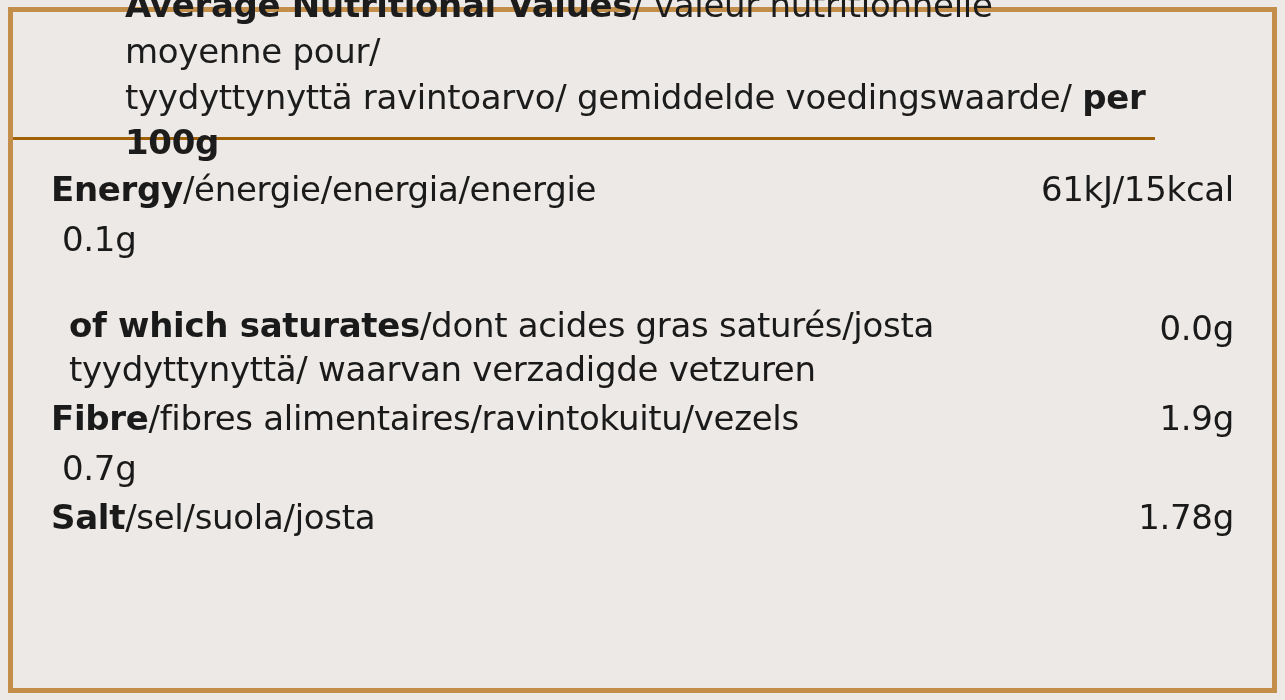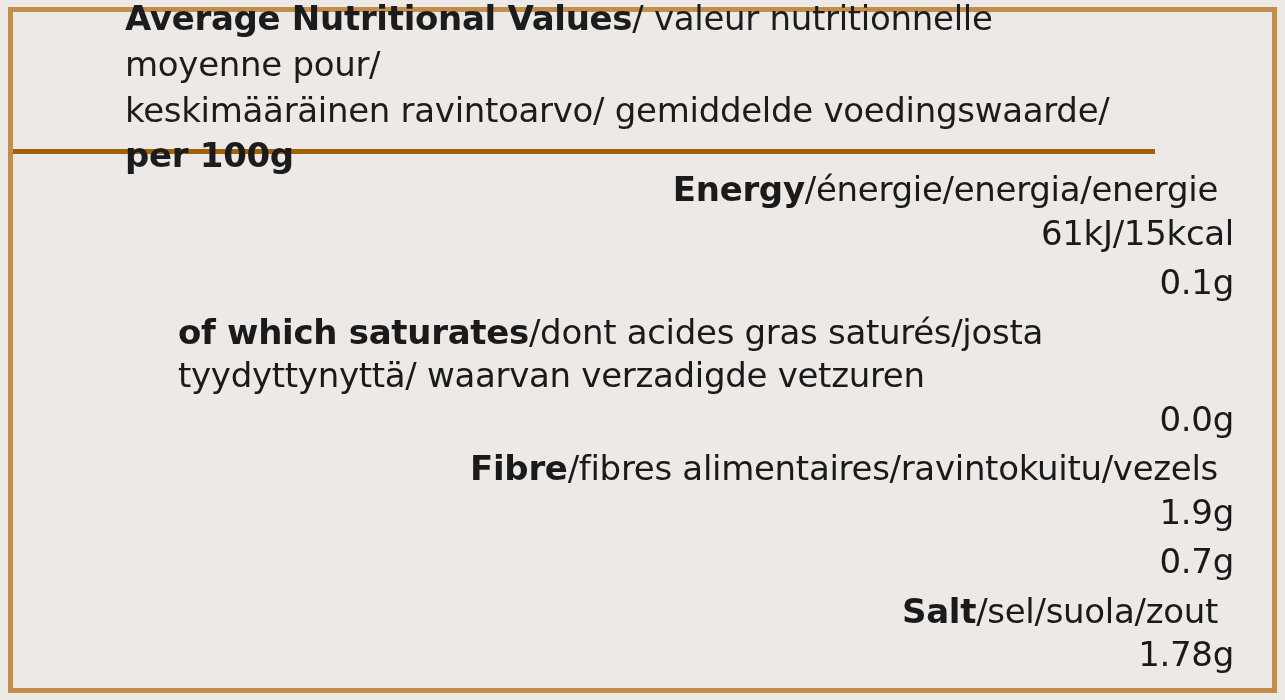"Average Nutritional Values/ valeur" .header-box { border-bottom: 5px solid #a16207 -> 3px solid #a16207; top: 26px -> 12px }
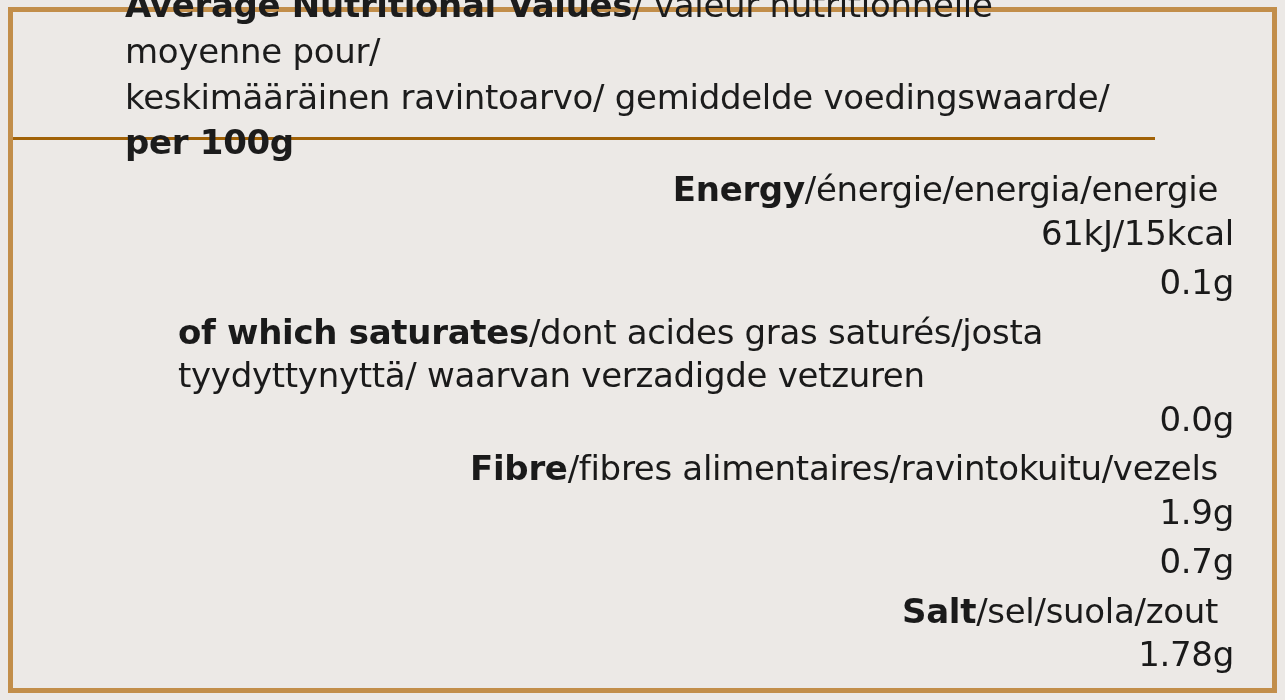"keskimääräinen ravintoarvo/ gemiddelde" span { text: keskimääräinen -> tyydyttynyttä }
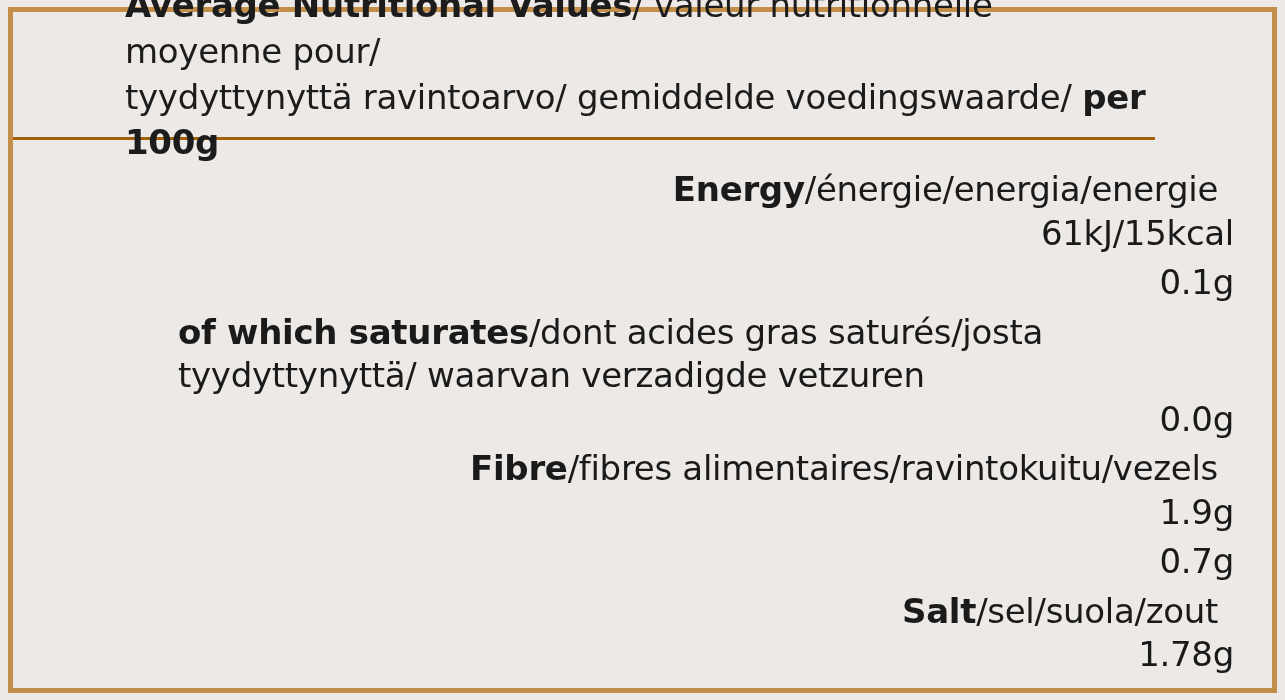"Energy/énergie/energia/energie" .row { align-items: flex-end -> center; flex-direction: column -> none }
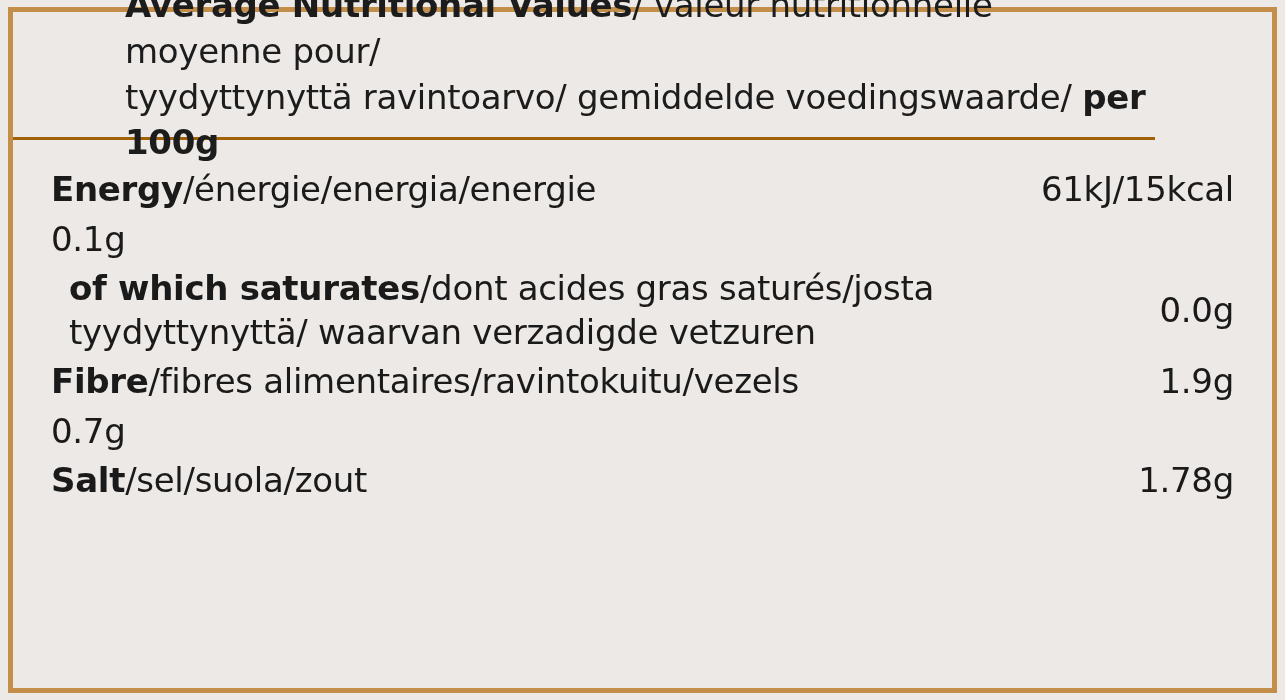"61kJ/15kcal" .row .value { margin-left: none -> 11px }
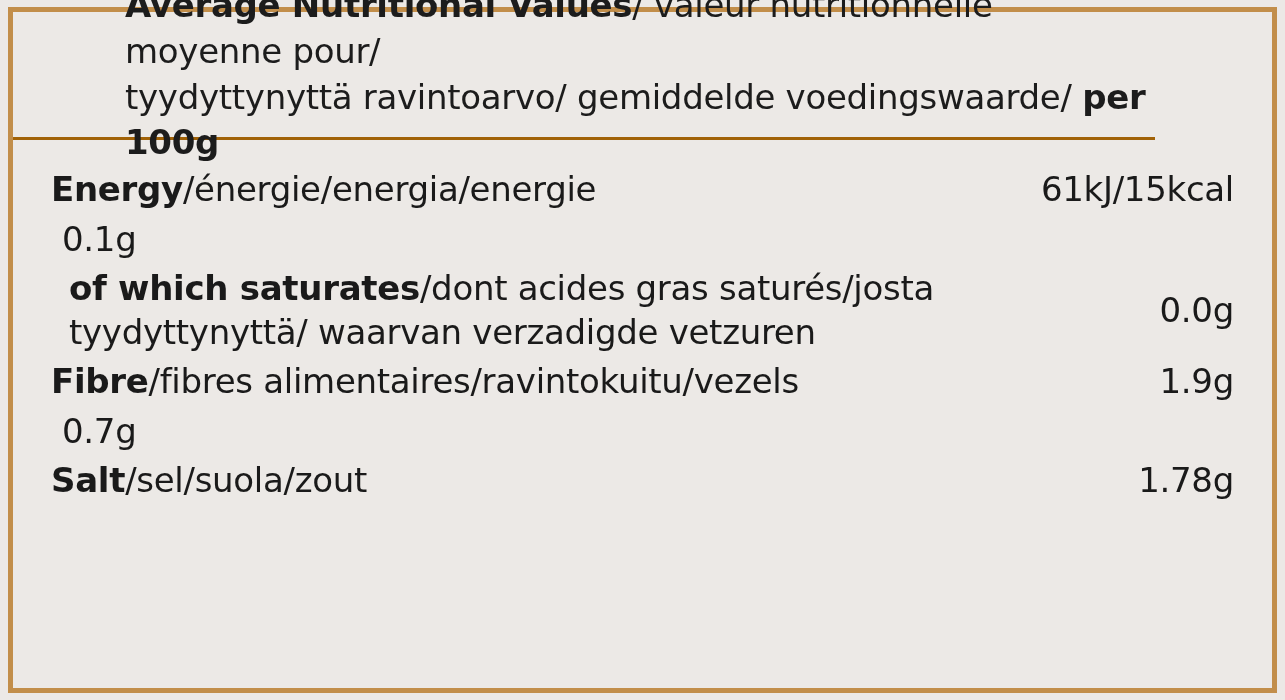"of which saturates/dont acides gras" .row.indent .label { margin-top: none -> 37px }
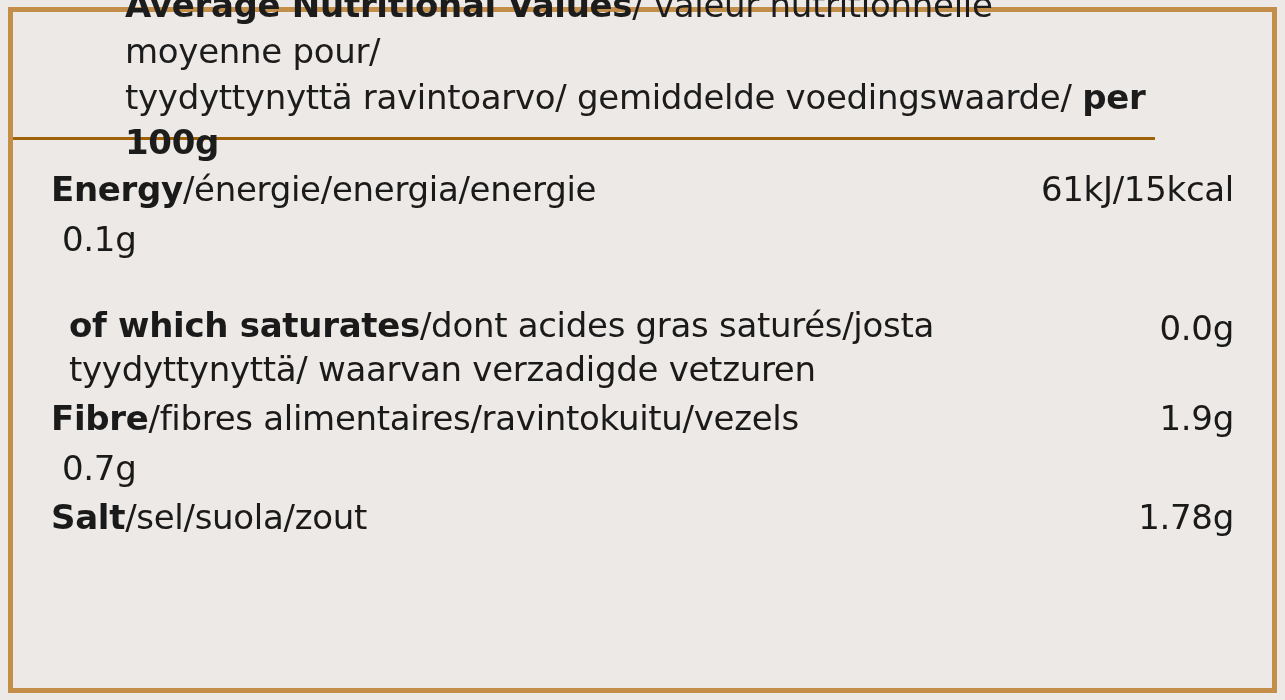"/sel/suola/zout" span { text: /sel/suola/zout -> /sel/suola/josta }
